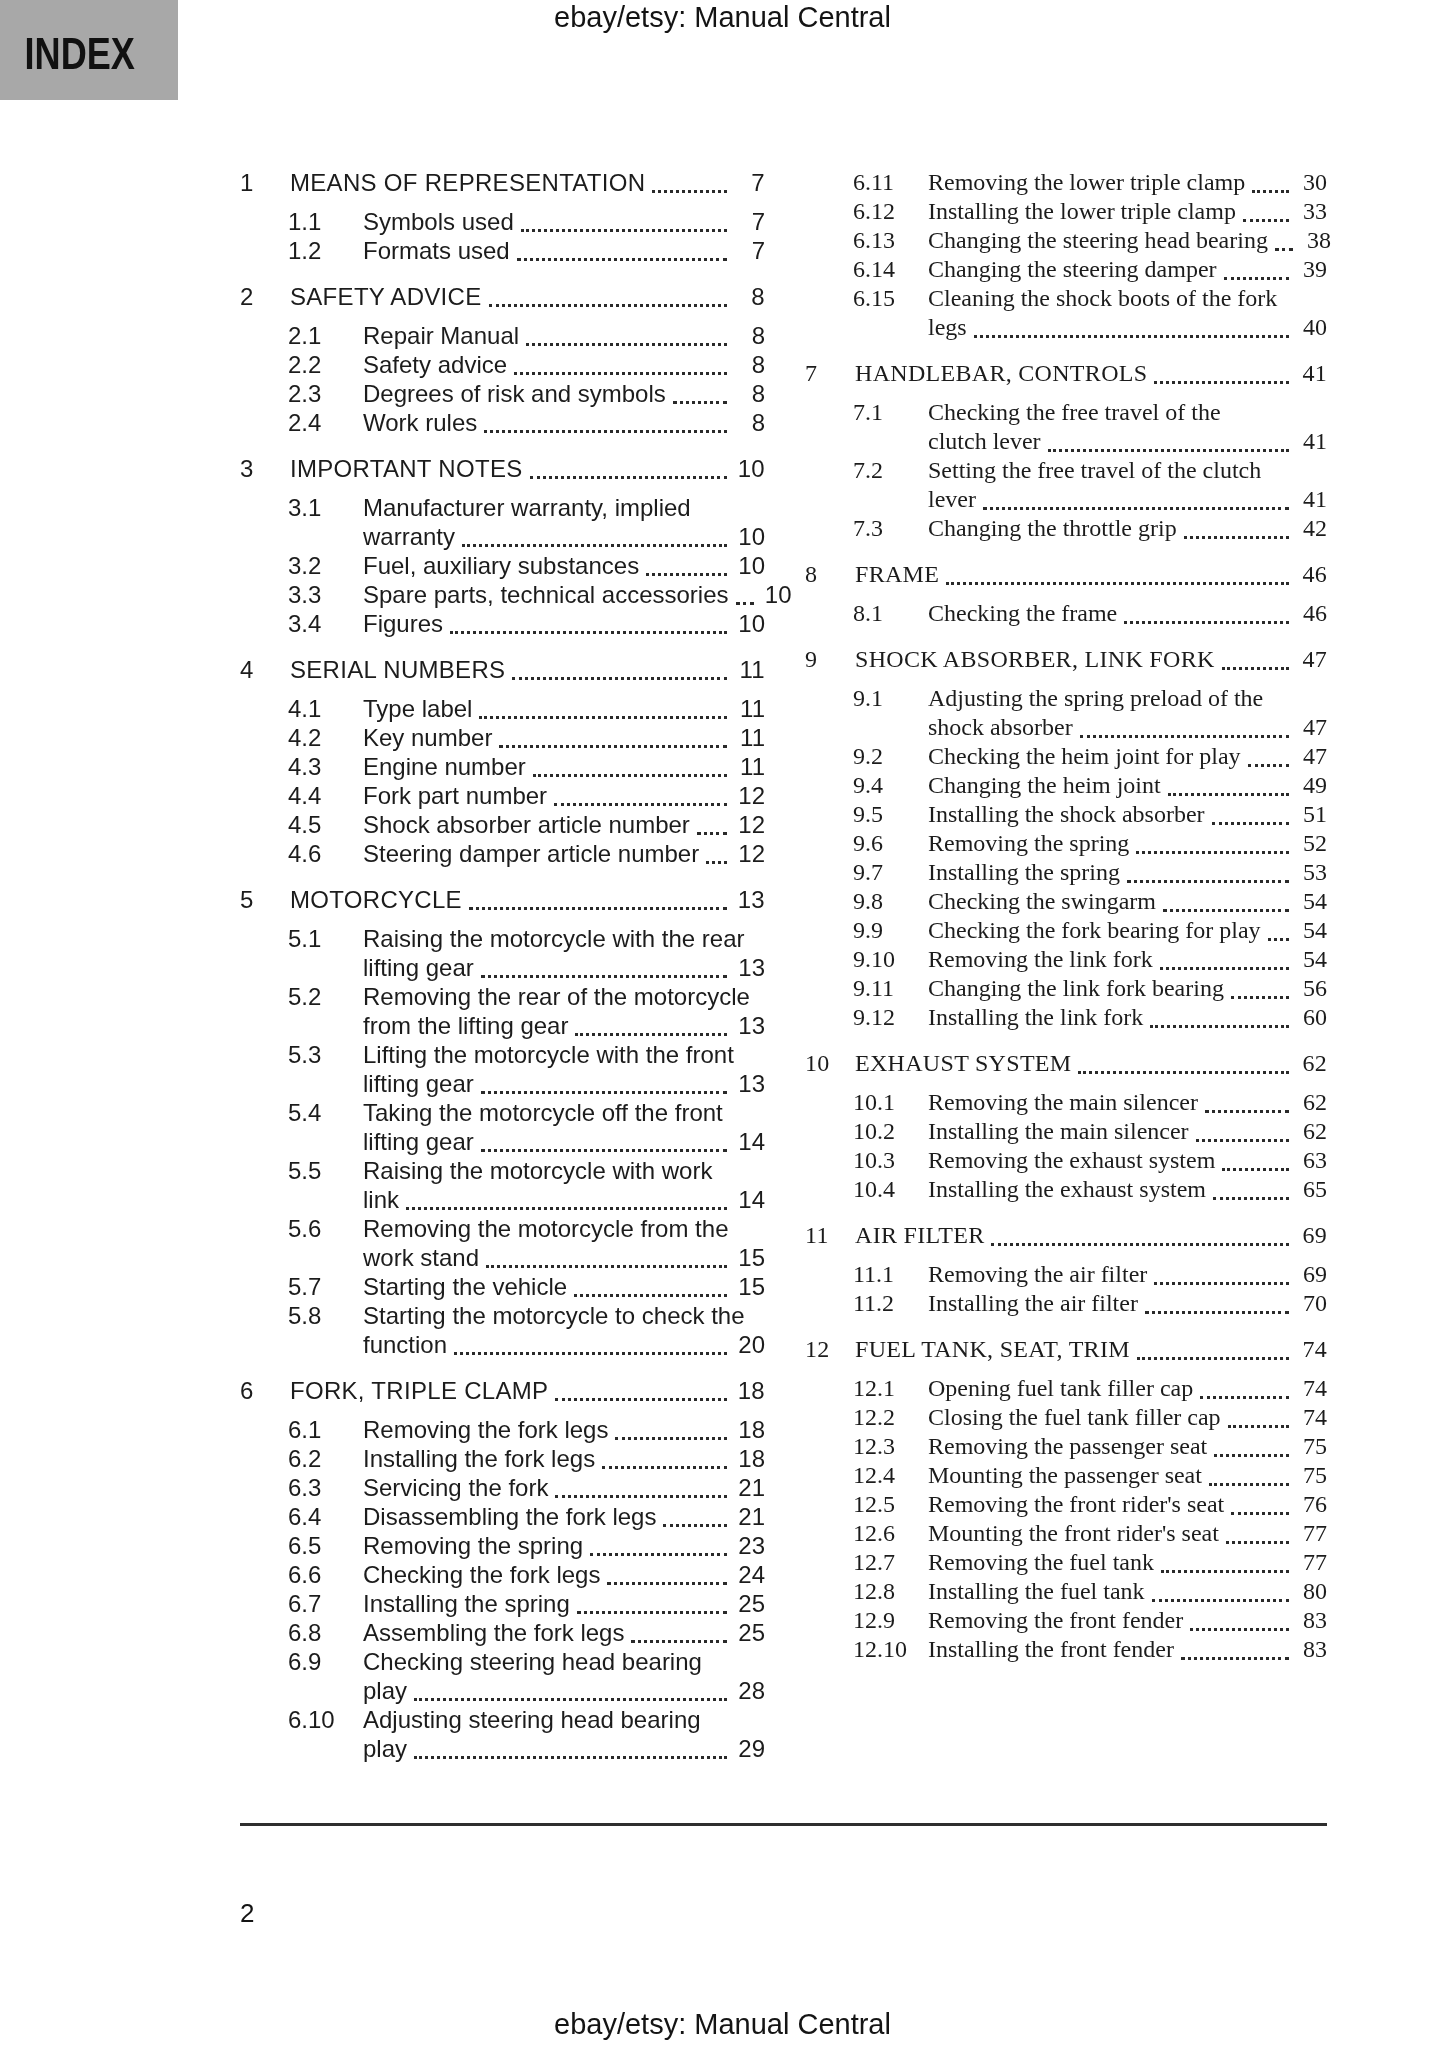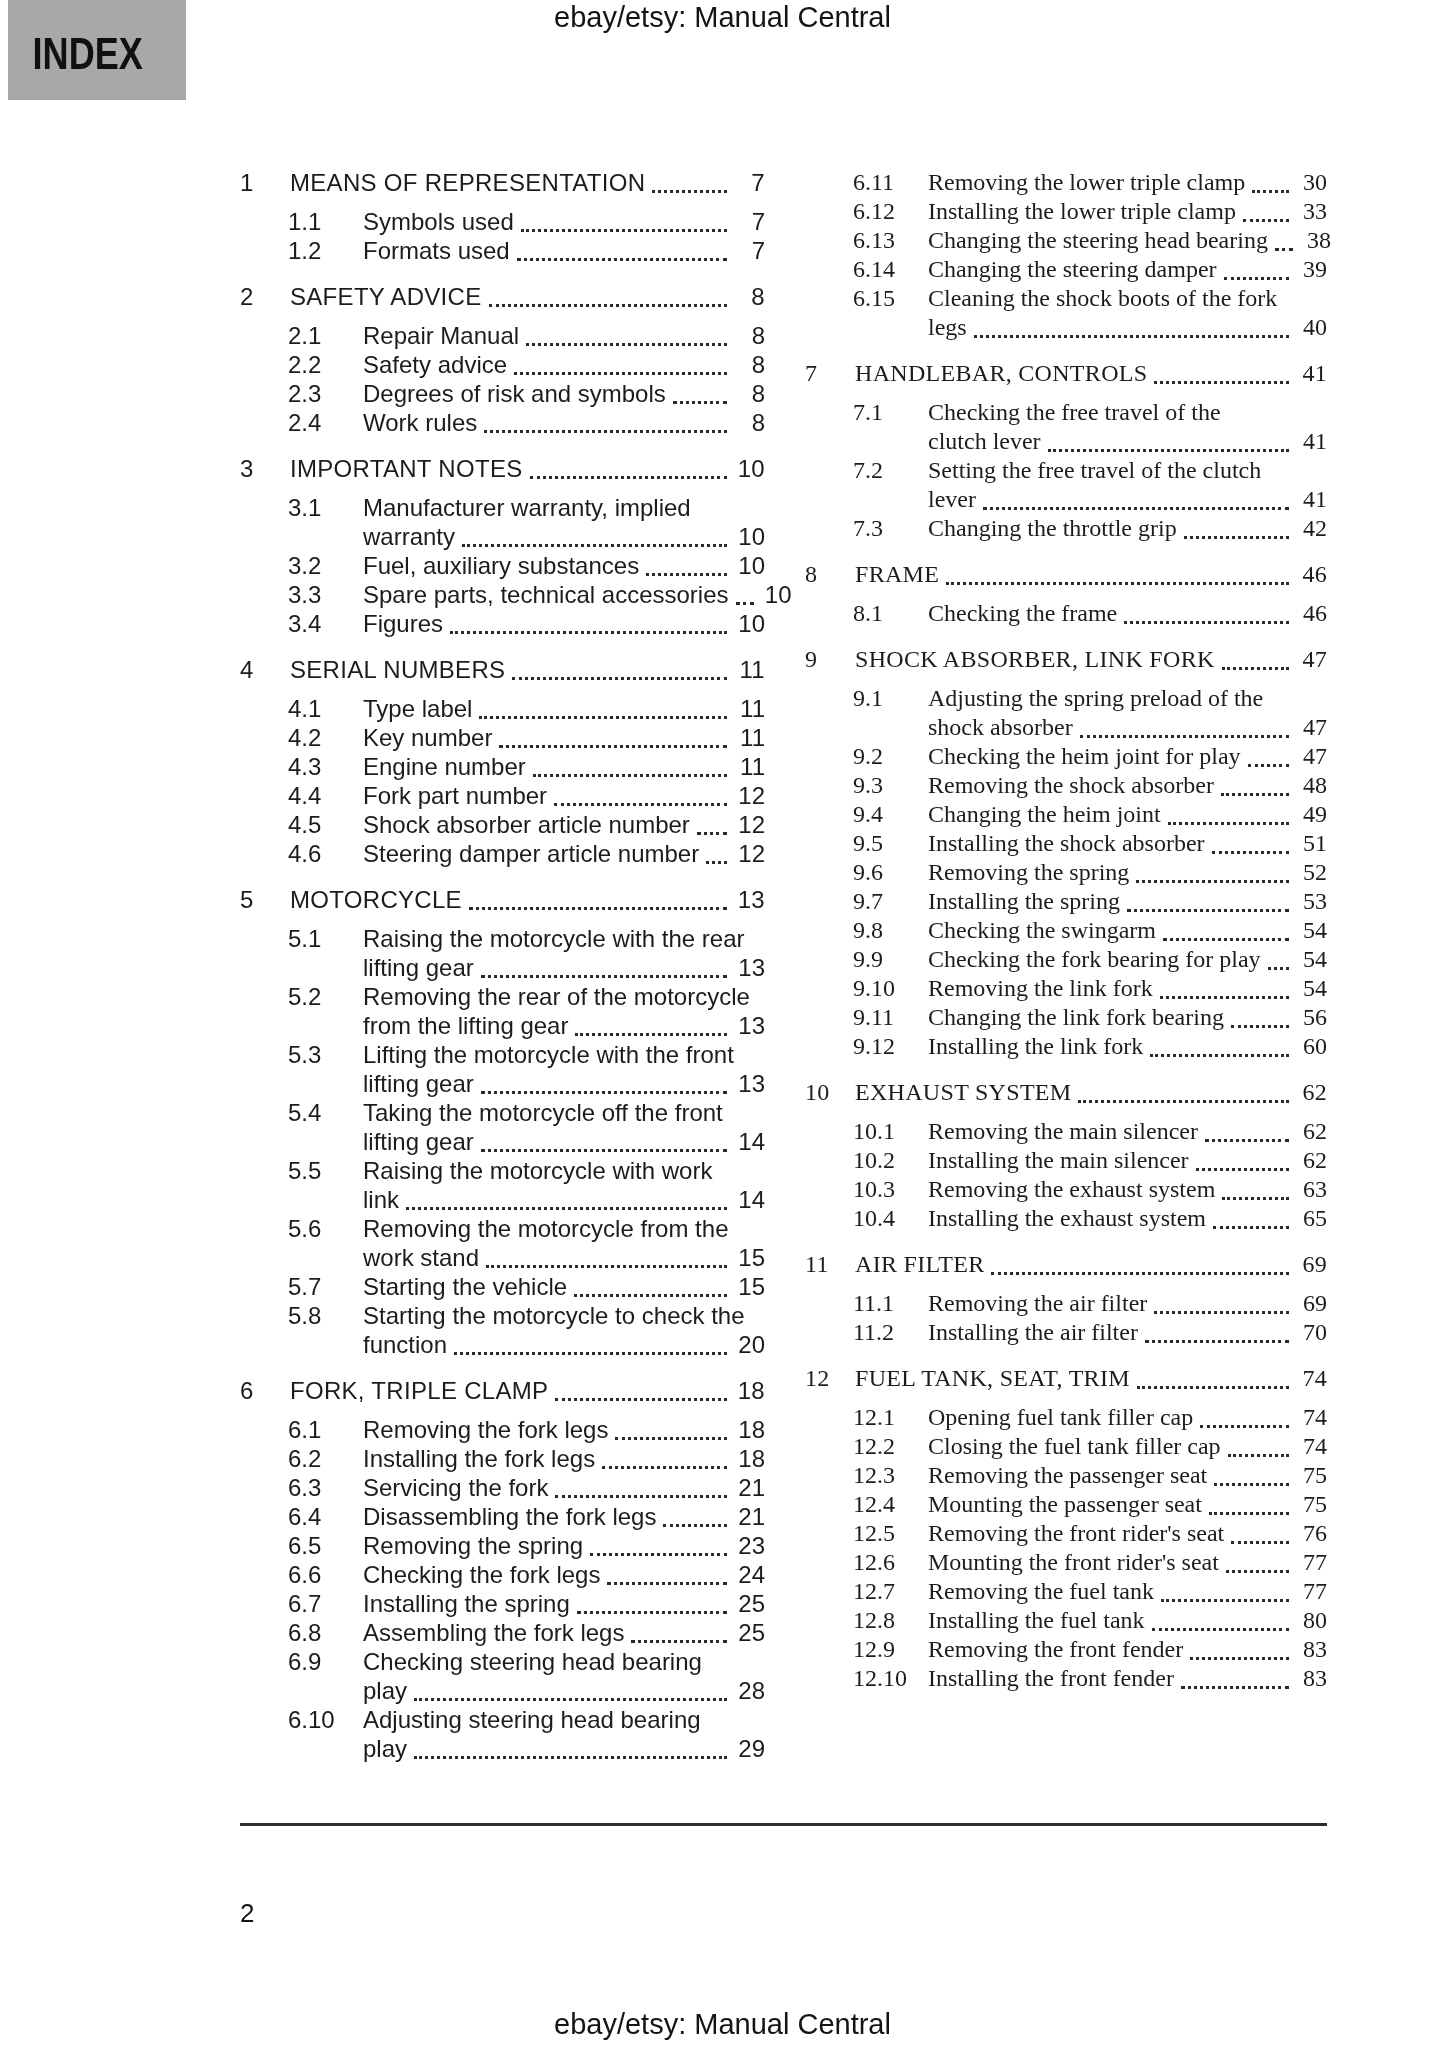"INDEX" .index-tab { left: 8px -> 0 }
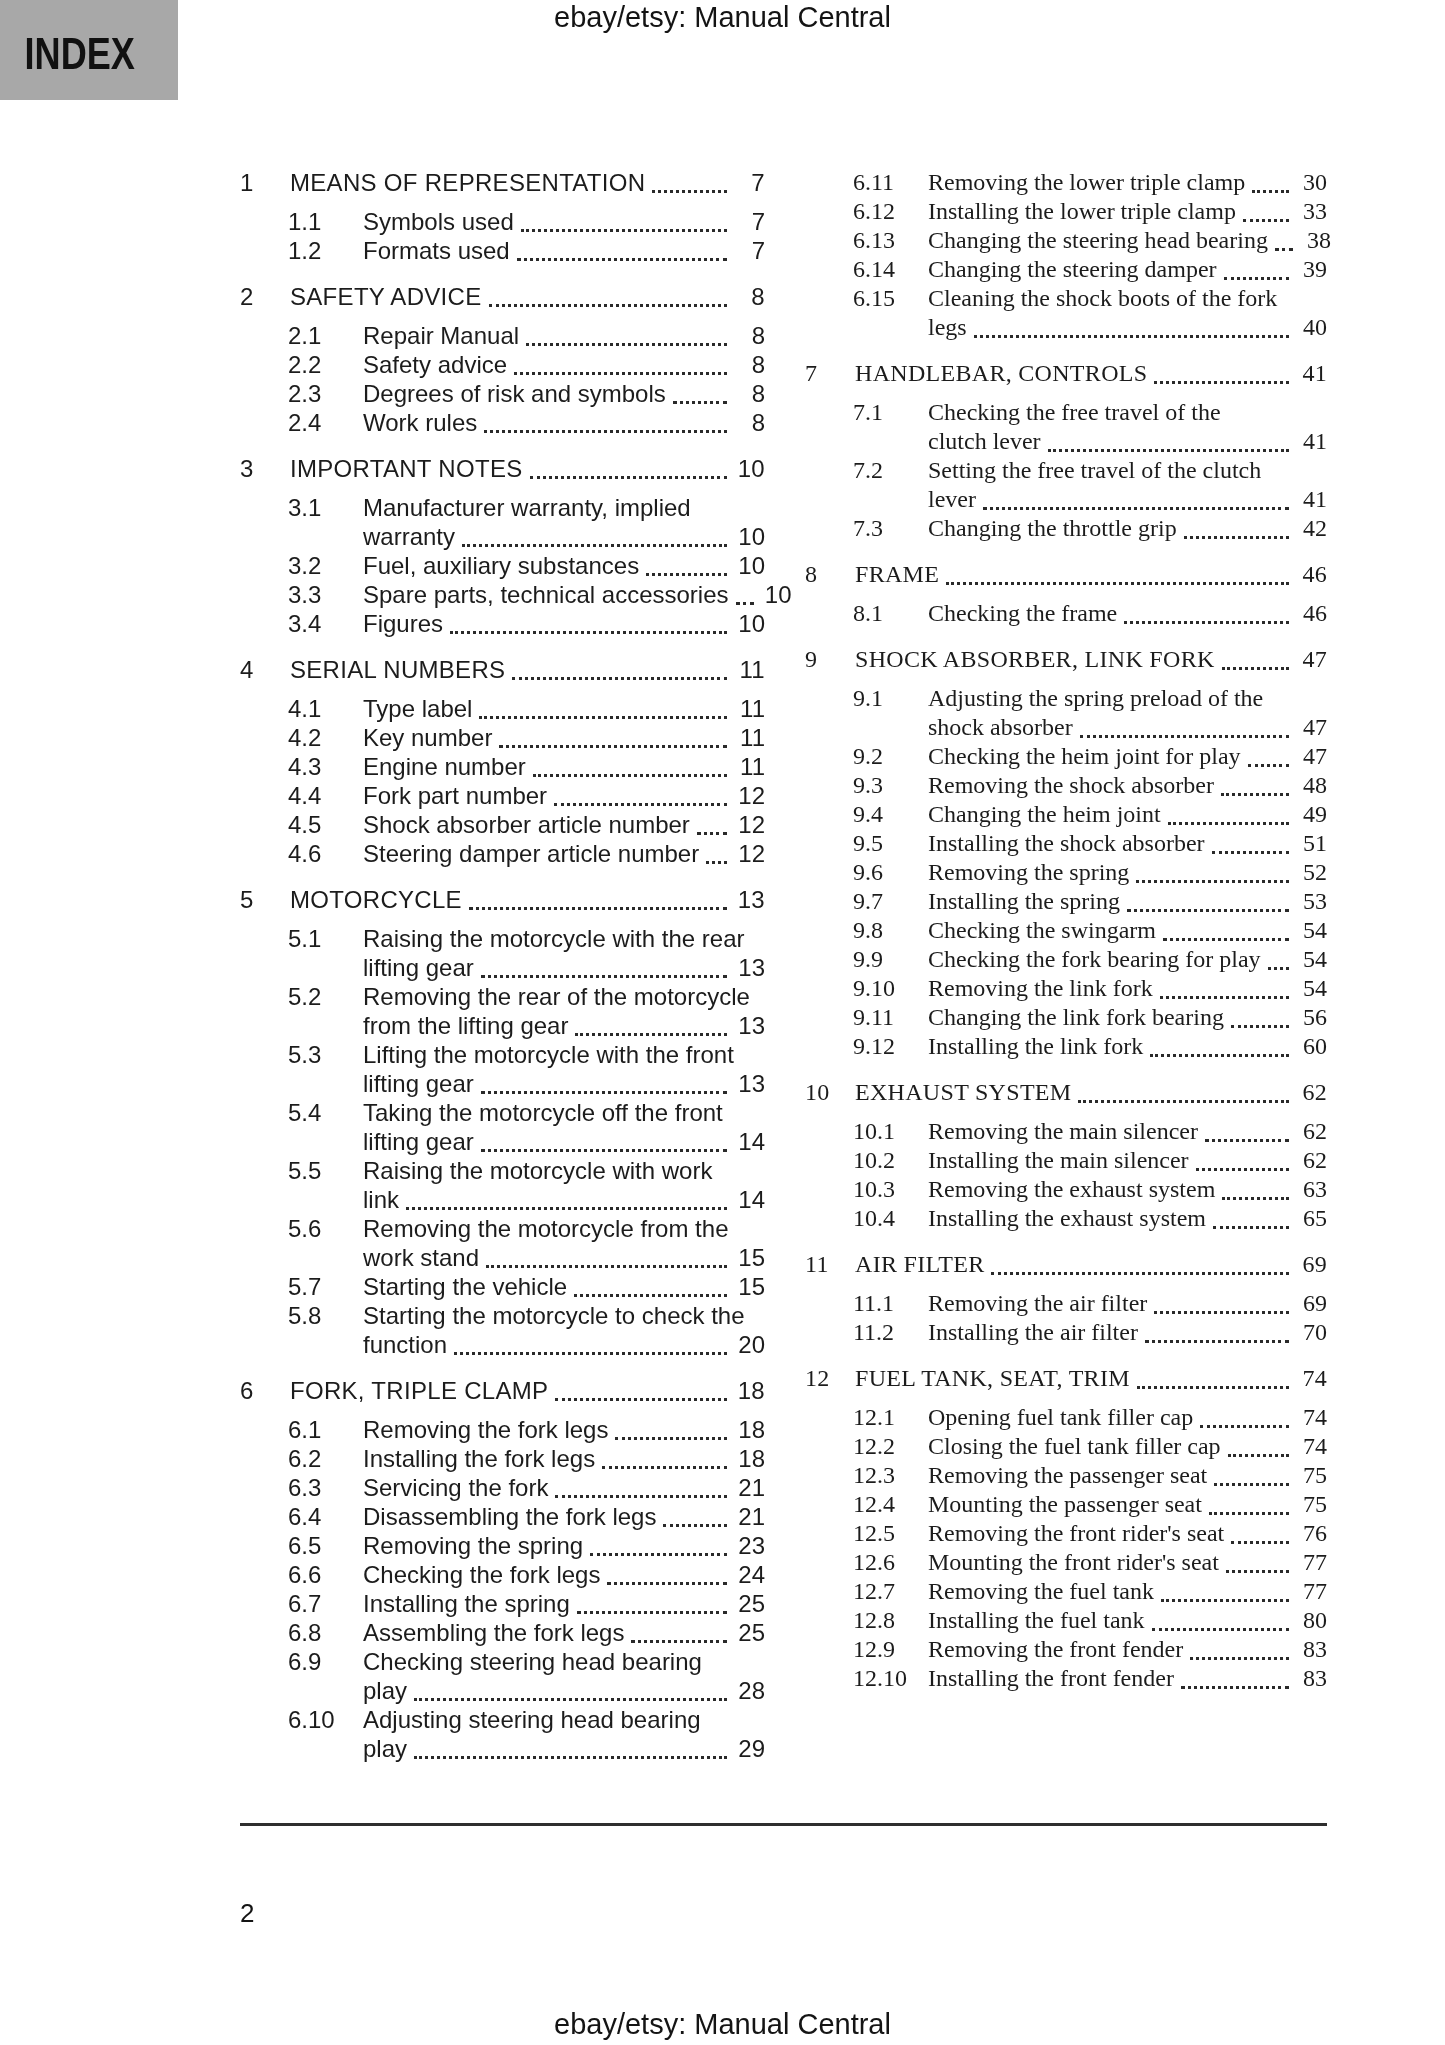"9.3" div.entry { html: <div> <span>9.3</span> <span> <span> <span>Removing the shock absorber</span> <span></span> <span>48</span> </span> </span> </div> -> none }
